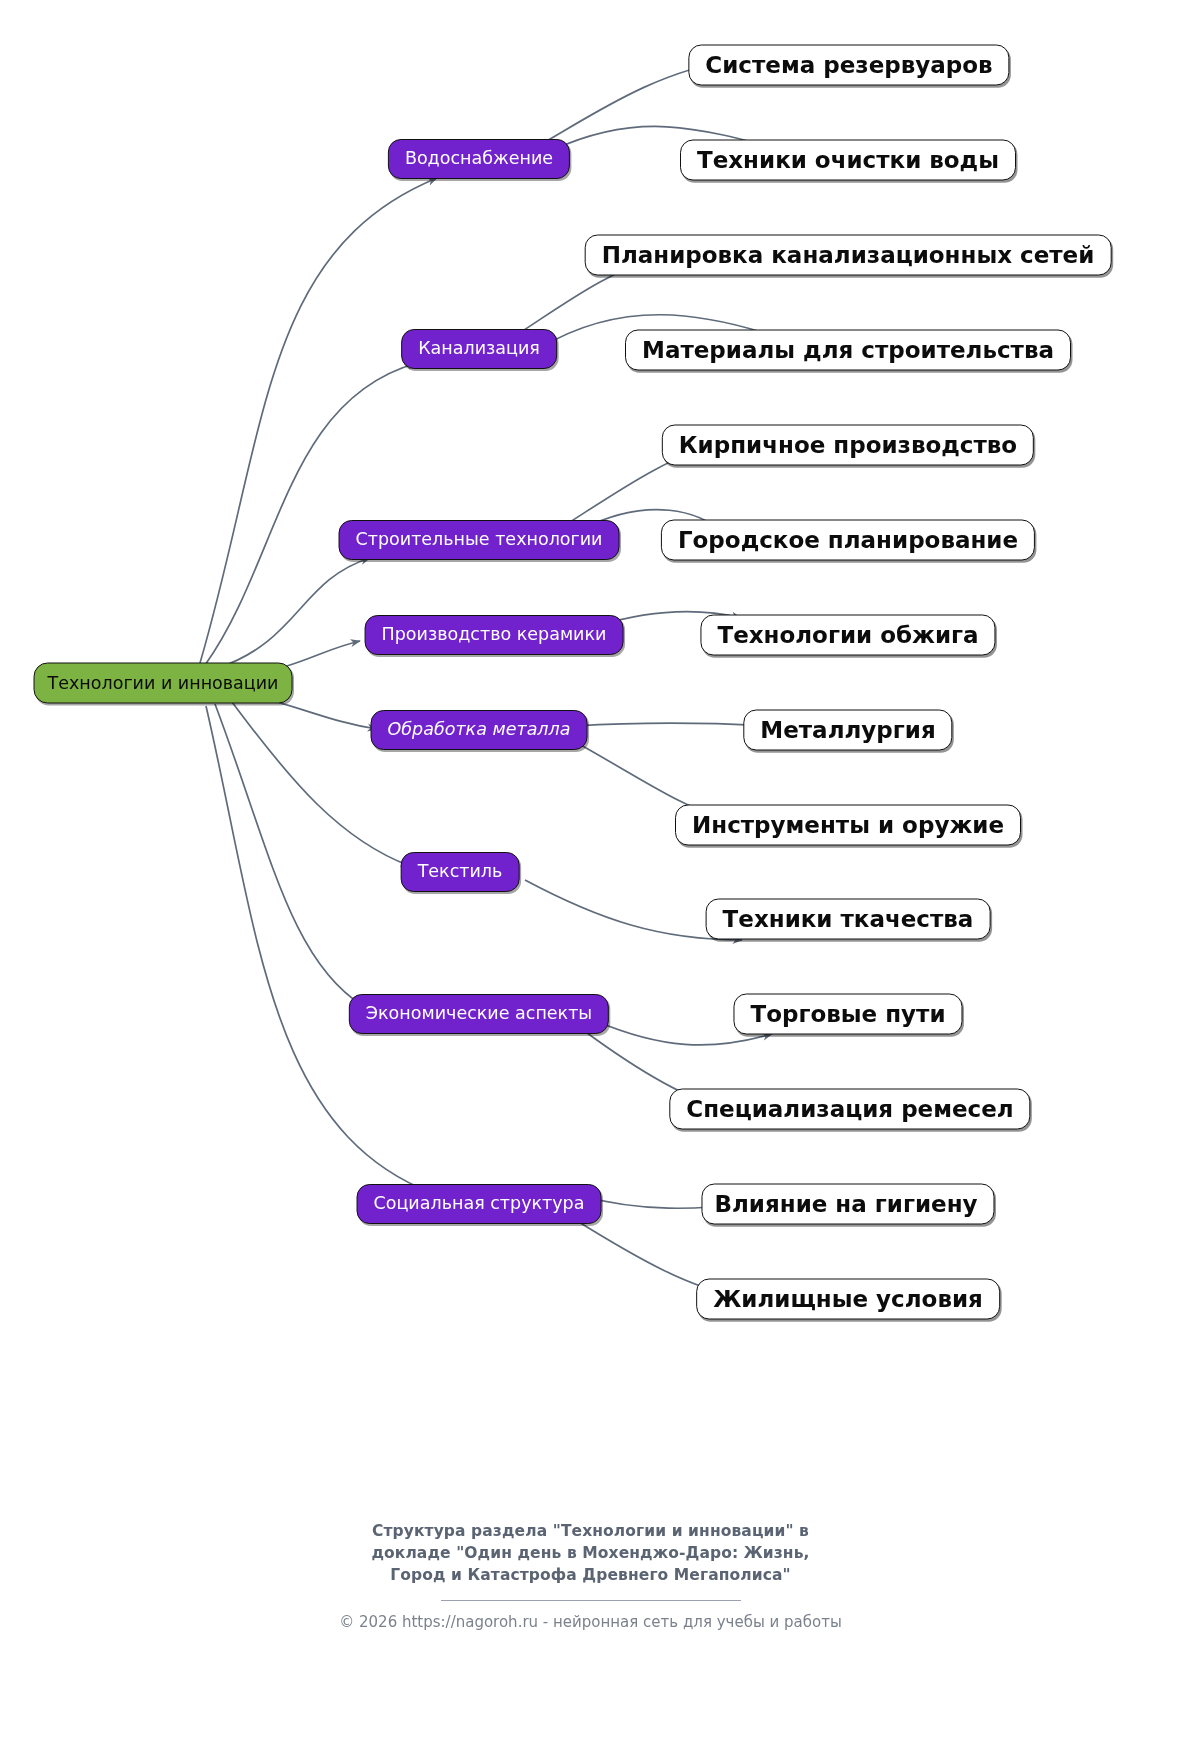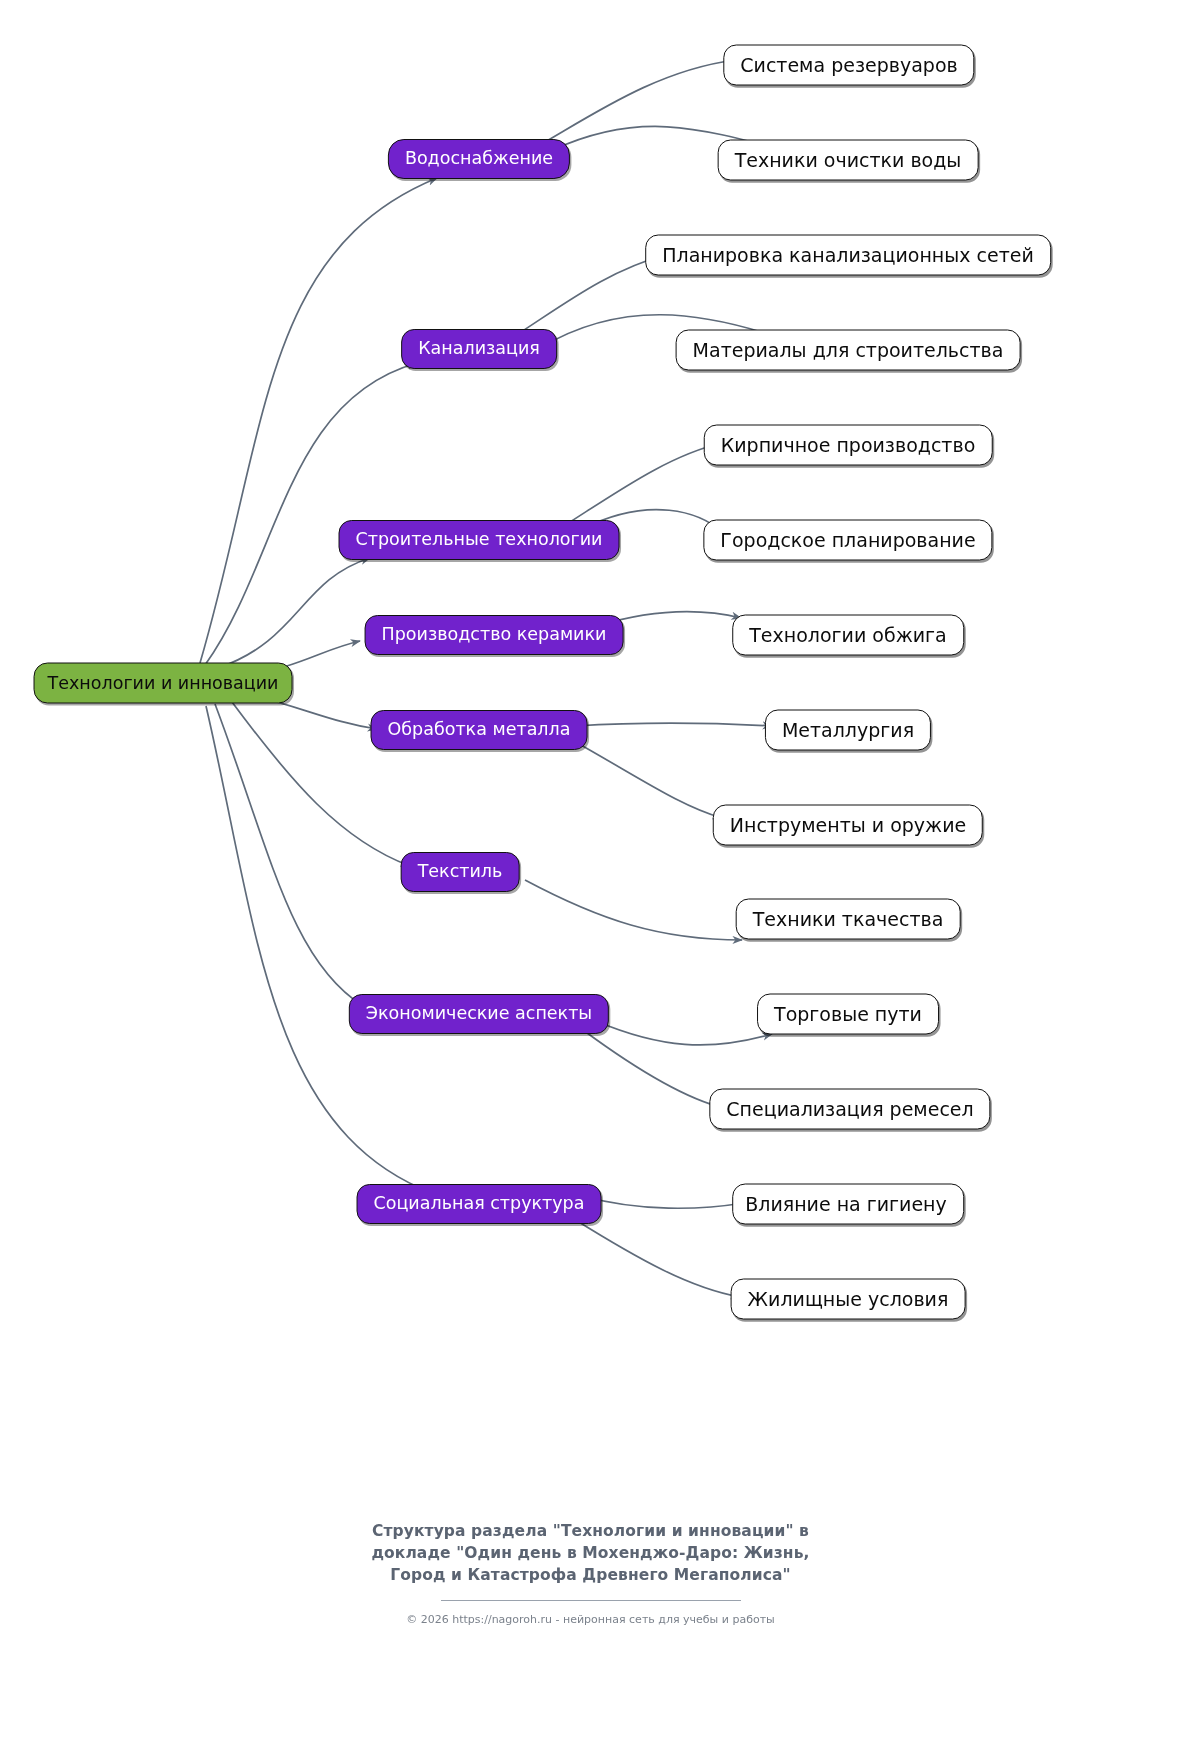"Система резервуаров" .node-leaf { font-size: 19px -> 23px; font-weight: none -> bold }
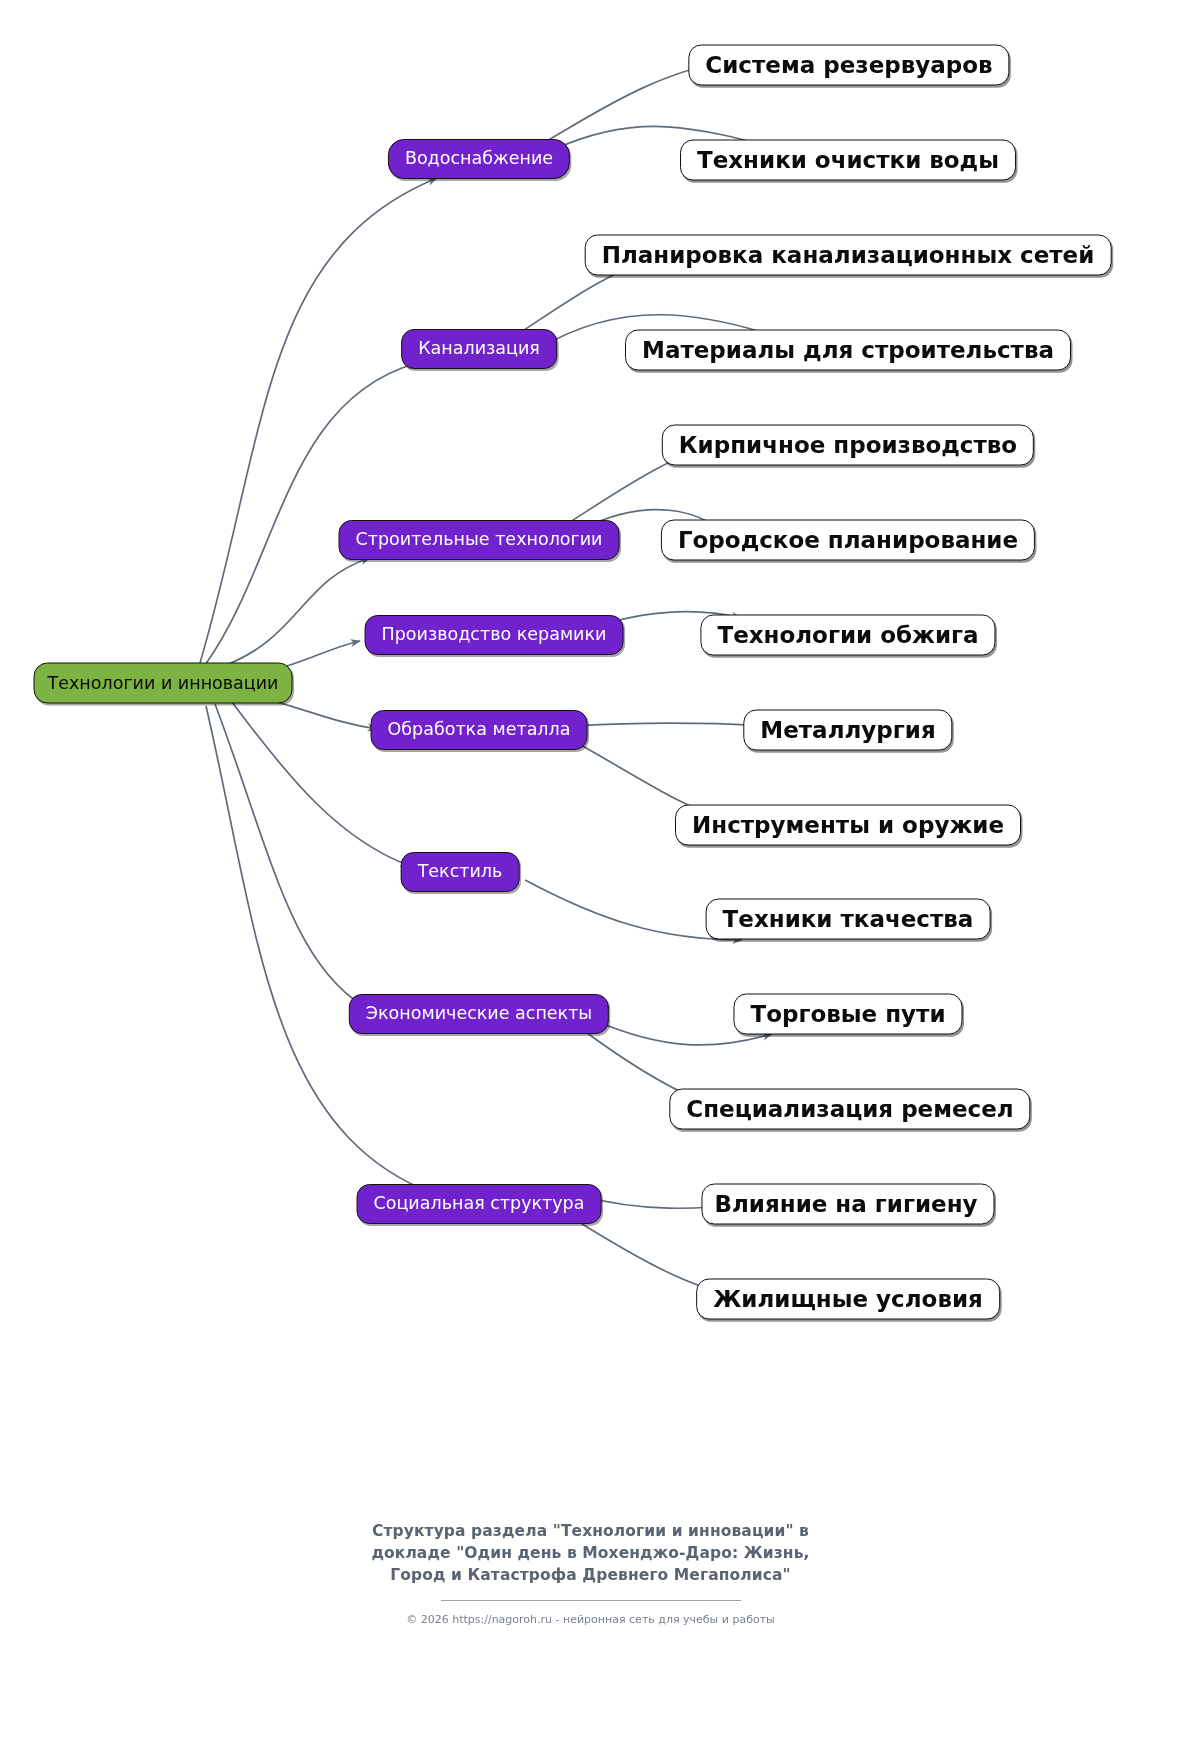"Водоснабжение" div.node { border-radius: 16px -> none }
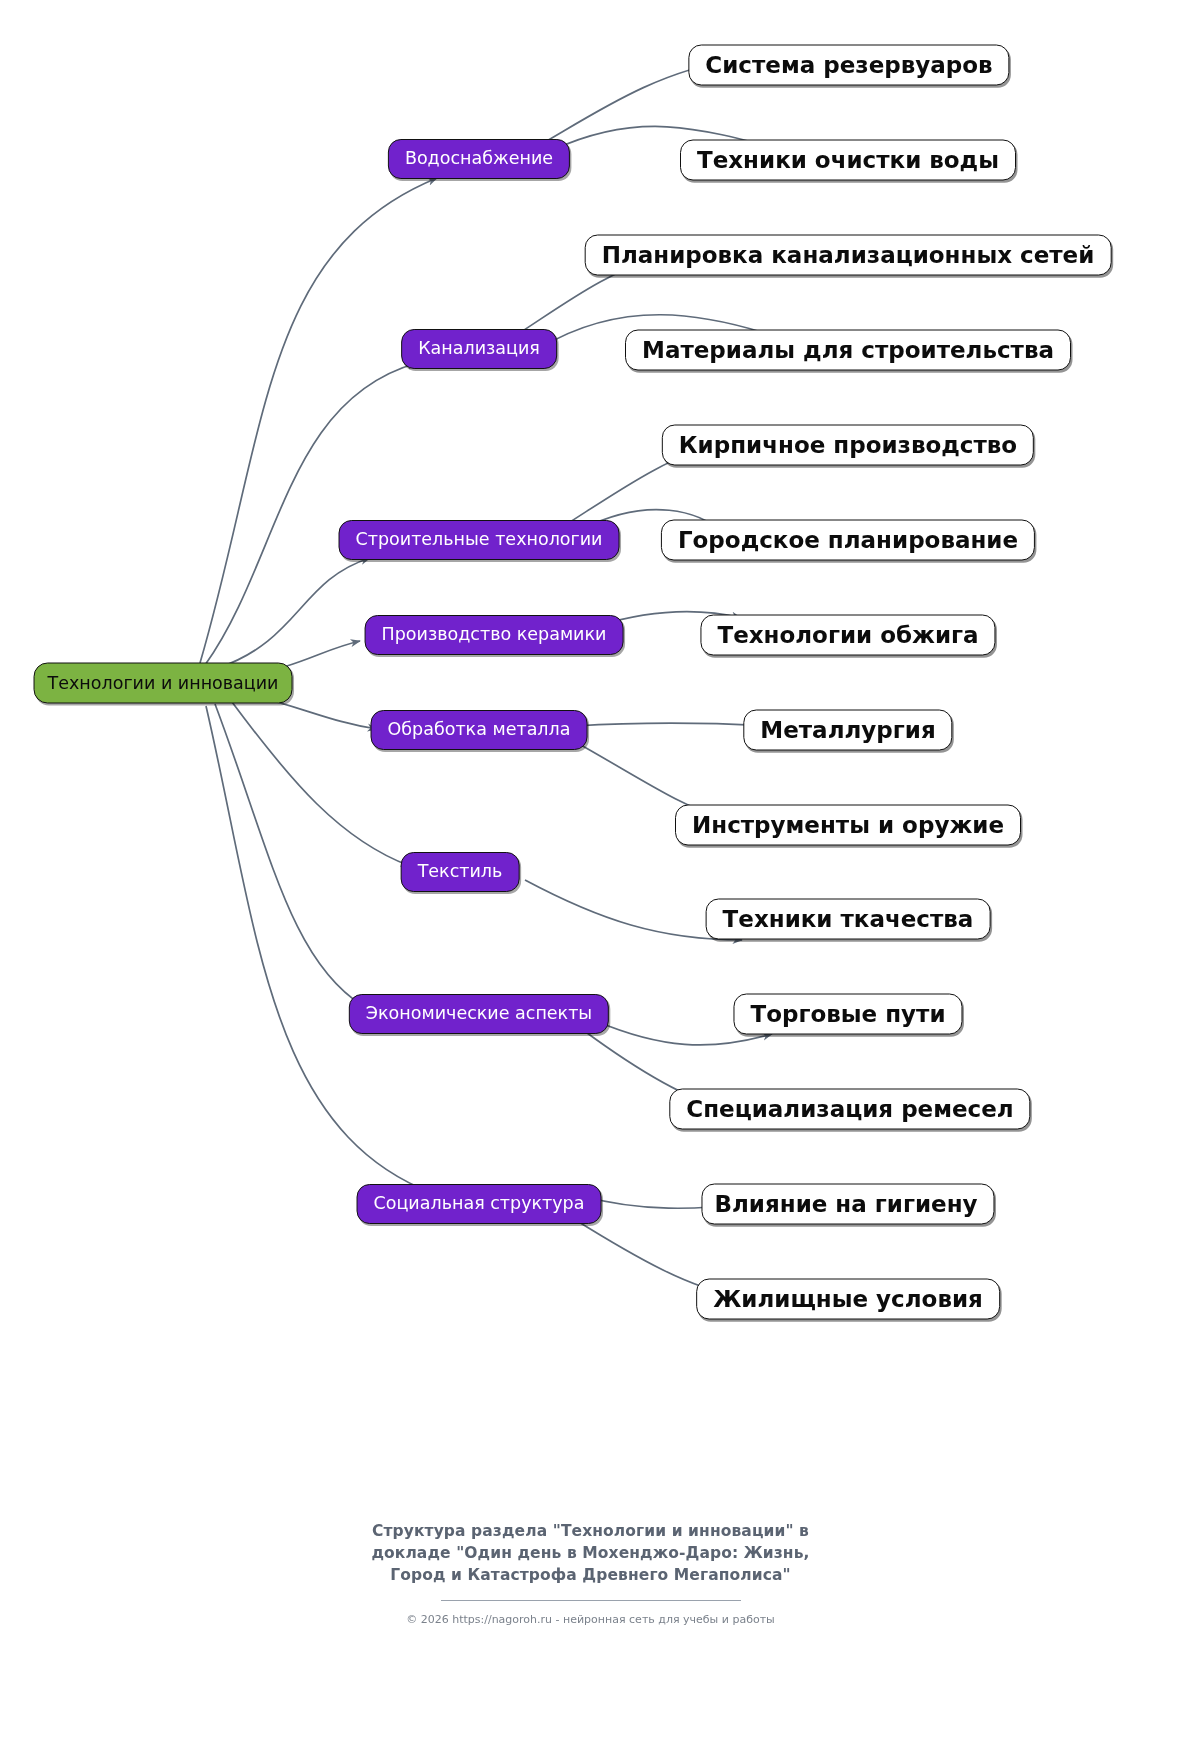"Обработка металла" div.node { font-style: none -> italic }
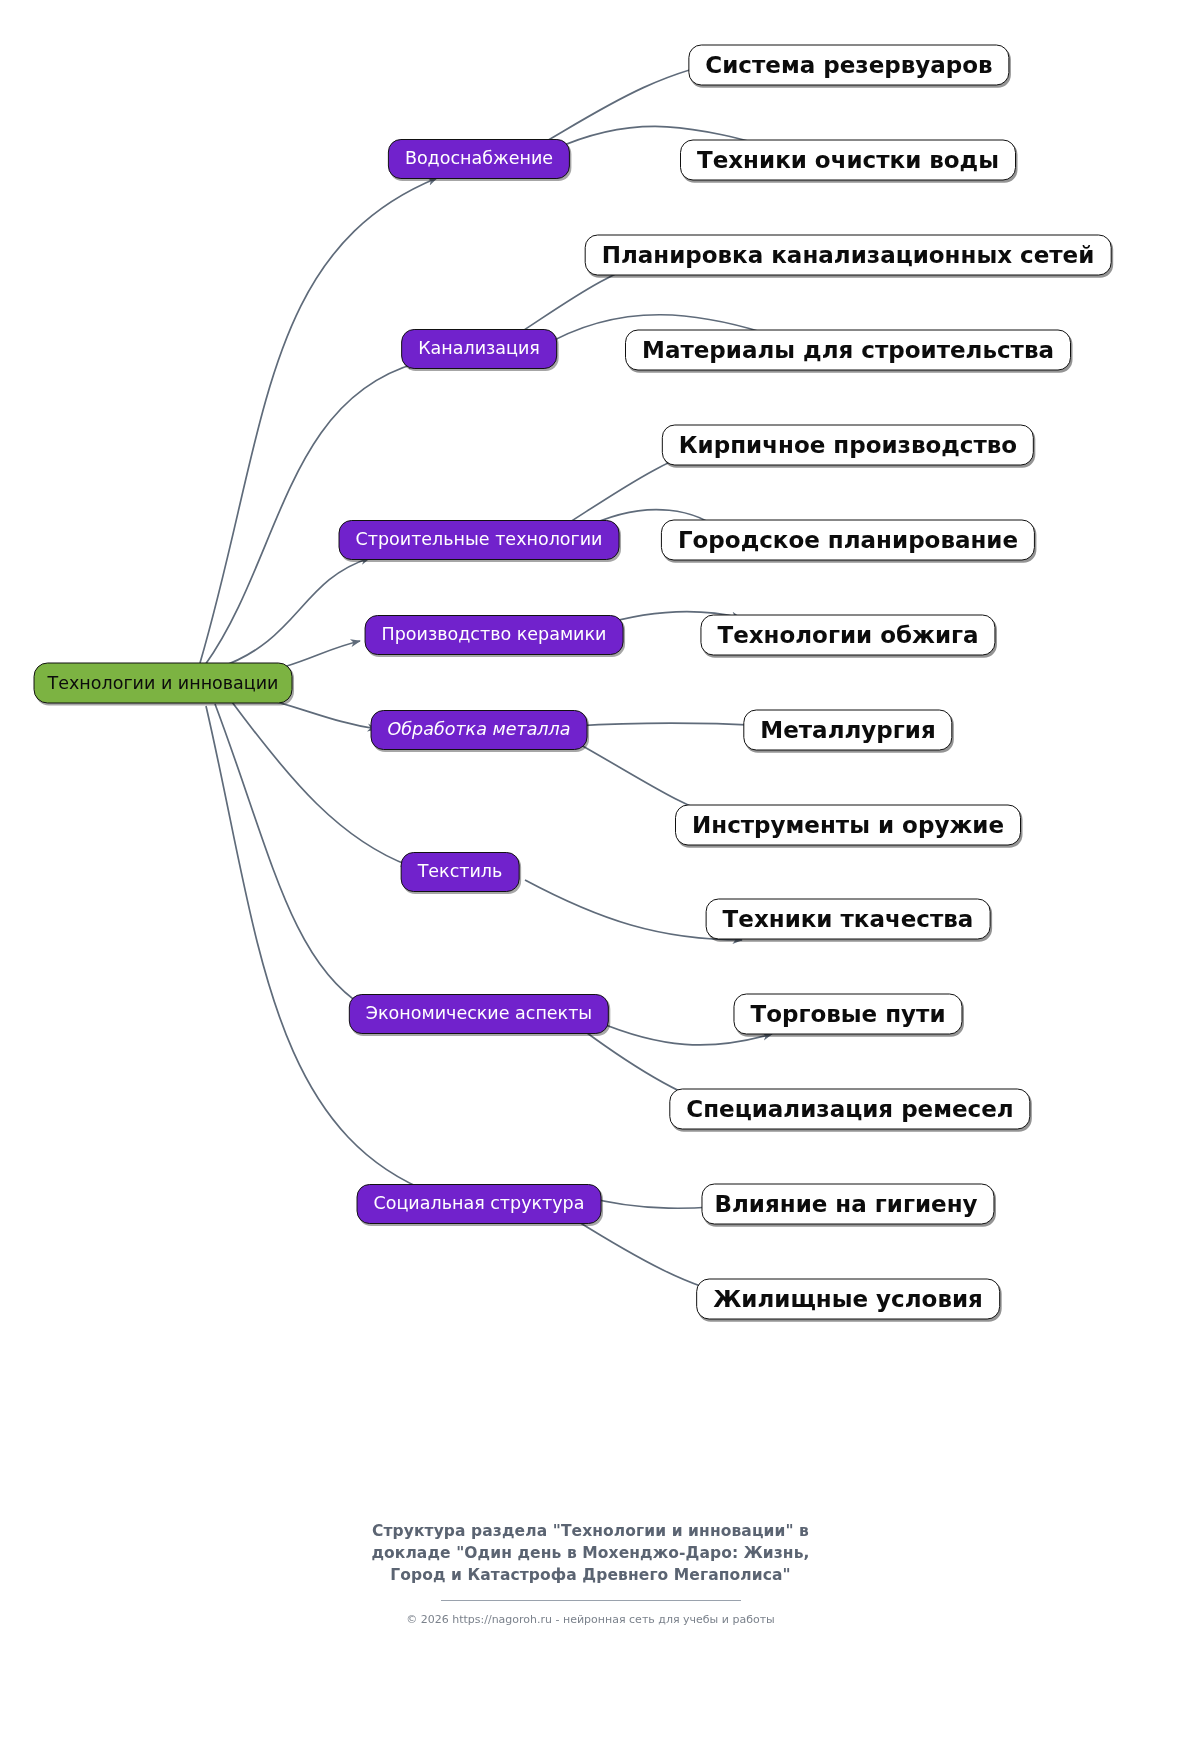"© 2026 https://nagoroh.ru - нейронная" #copyright { font-size: 11px -> 15px }
